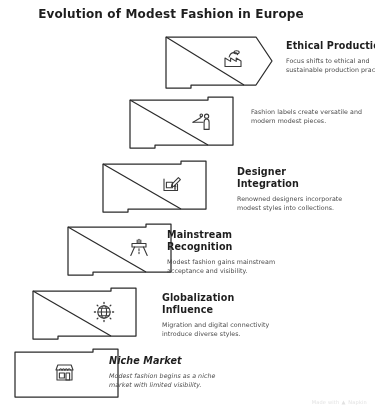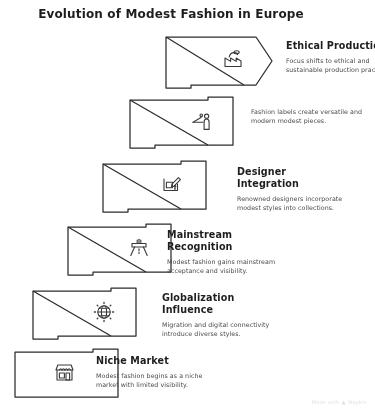"Niche Market" div.step-text { font-style: none -> italic; left: 96px -> 109px }
